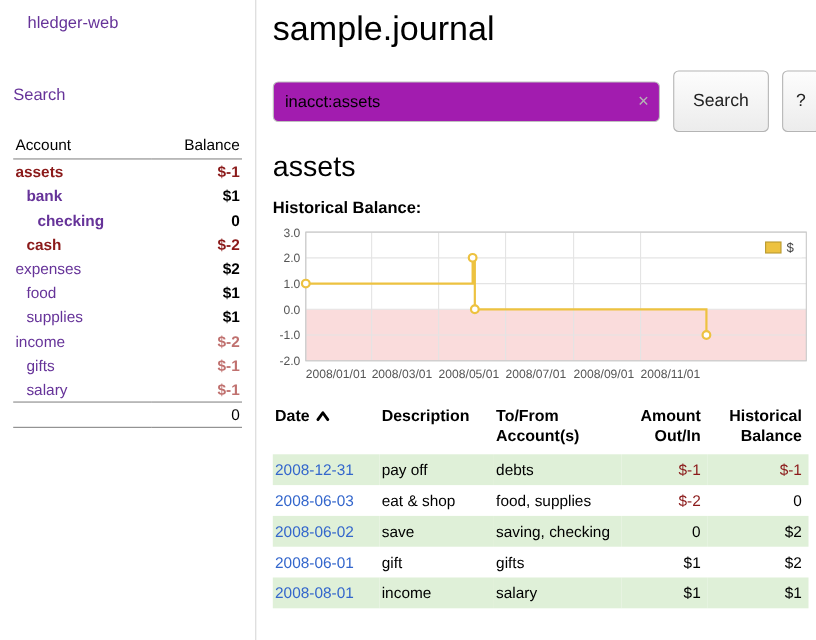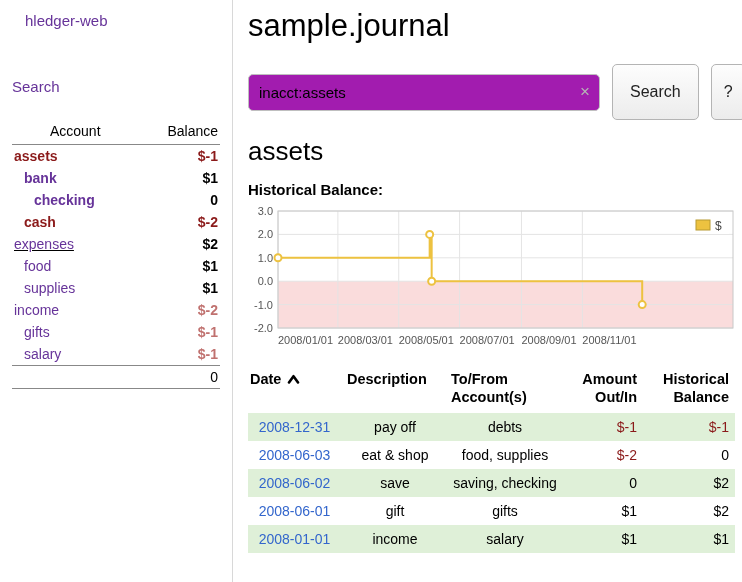"Account" table.accounts thead th { text-align: center -> left }
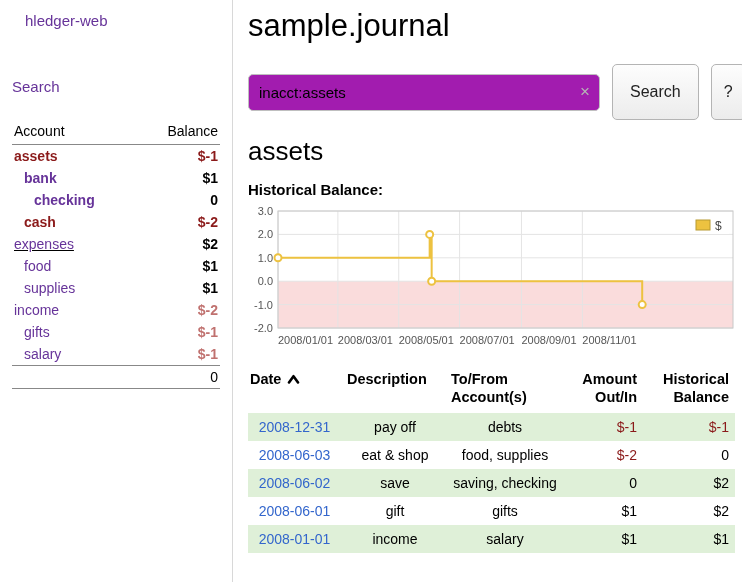"expenses" td { text-decoration: underline -> none }
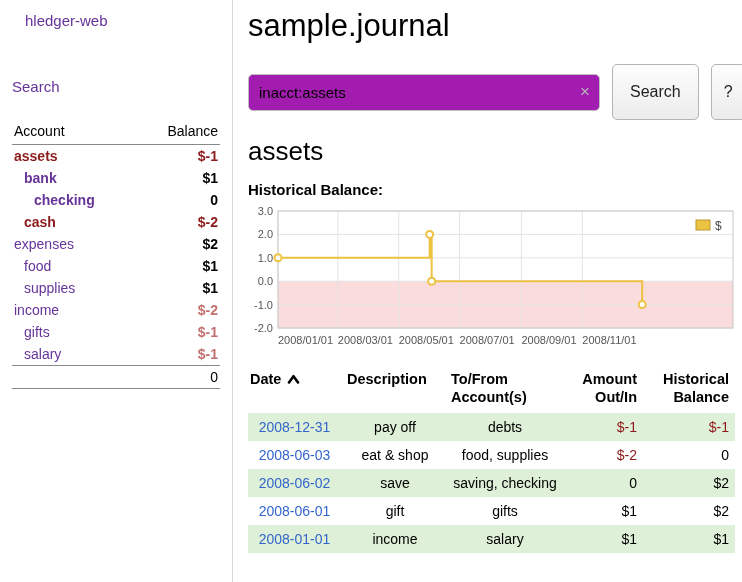"2008-12-31" table.register td { text-align: center -> none }
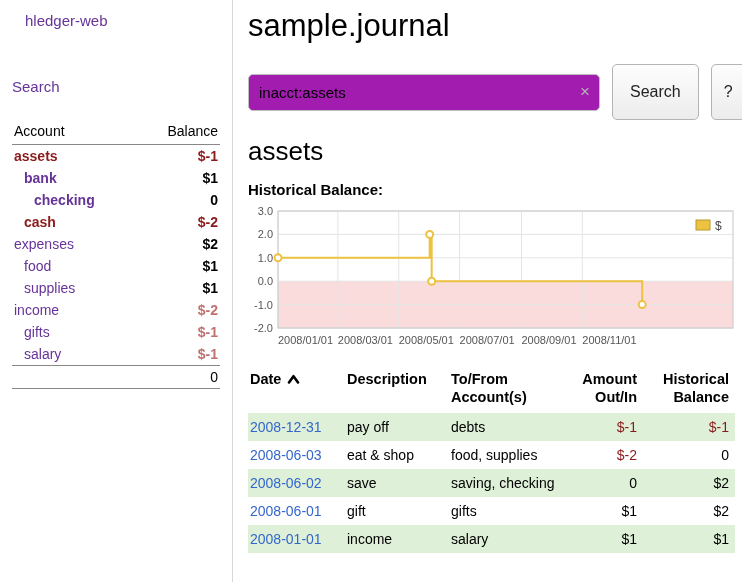"2008-01-01" a.date-link { text: 2008-01-01 -> 2008-08-01 }
